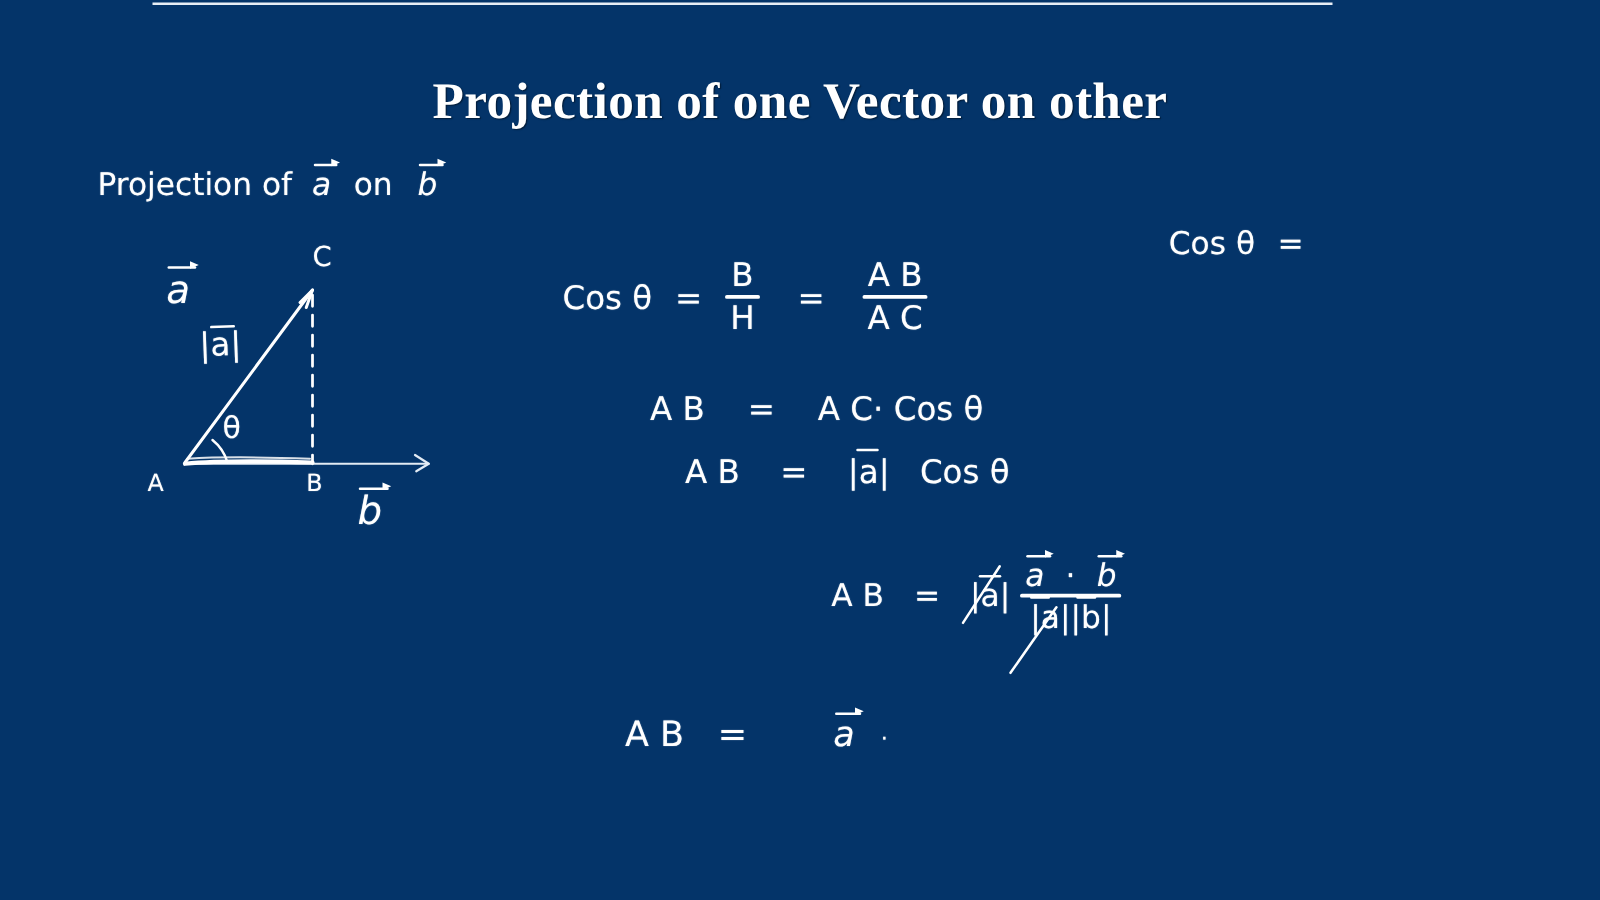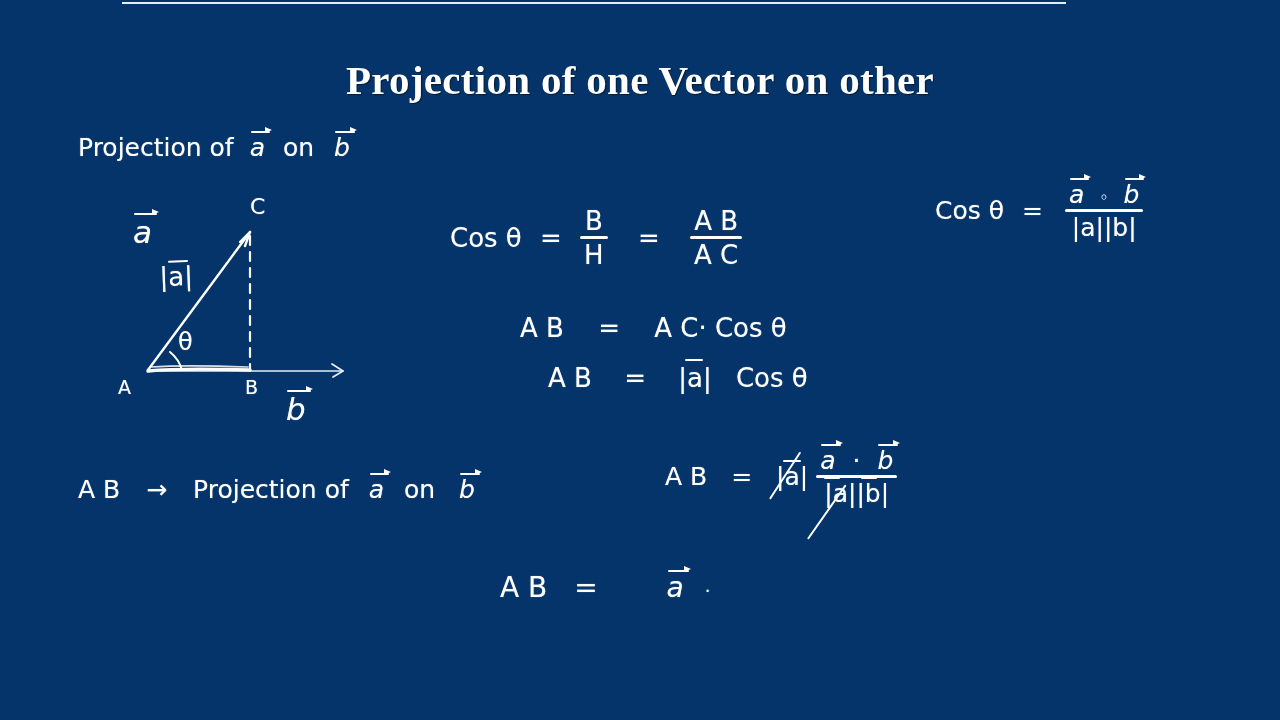"a ◦ b" span.frac { html: <span> <span> <span>a</span> <span>◦</span> <span>b</span> </span> <span></span> <span>|a||b|</span> </span> -> none }
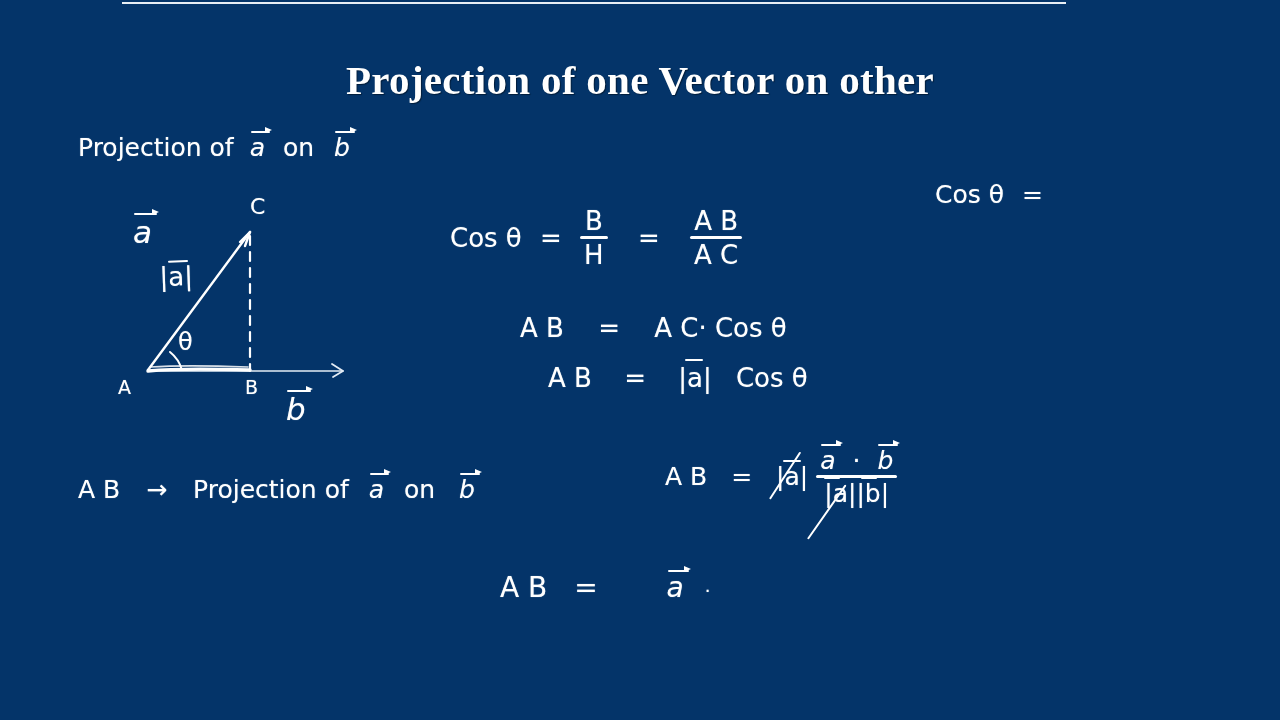"A B → Projection of" div.hw { html: <div> <span>A B</span> <span>→</span> <span>Projection of</span> <span>a</span> <span>on</span> <span>b</span> </div> -> none }
